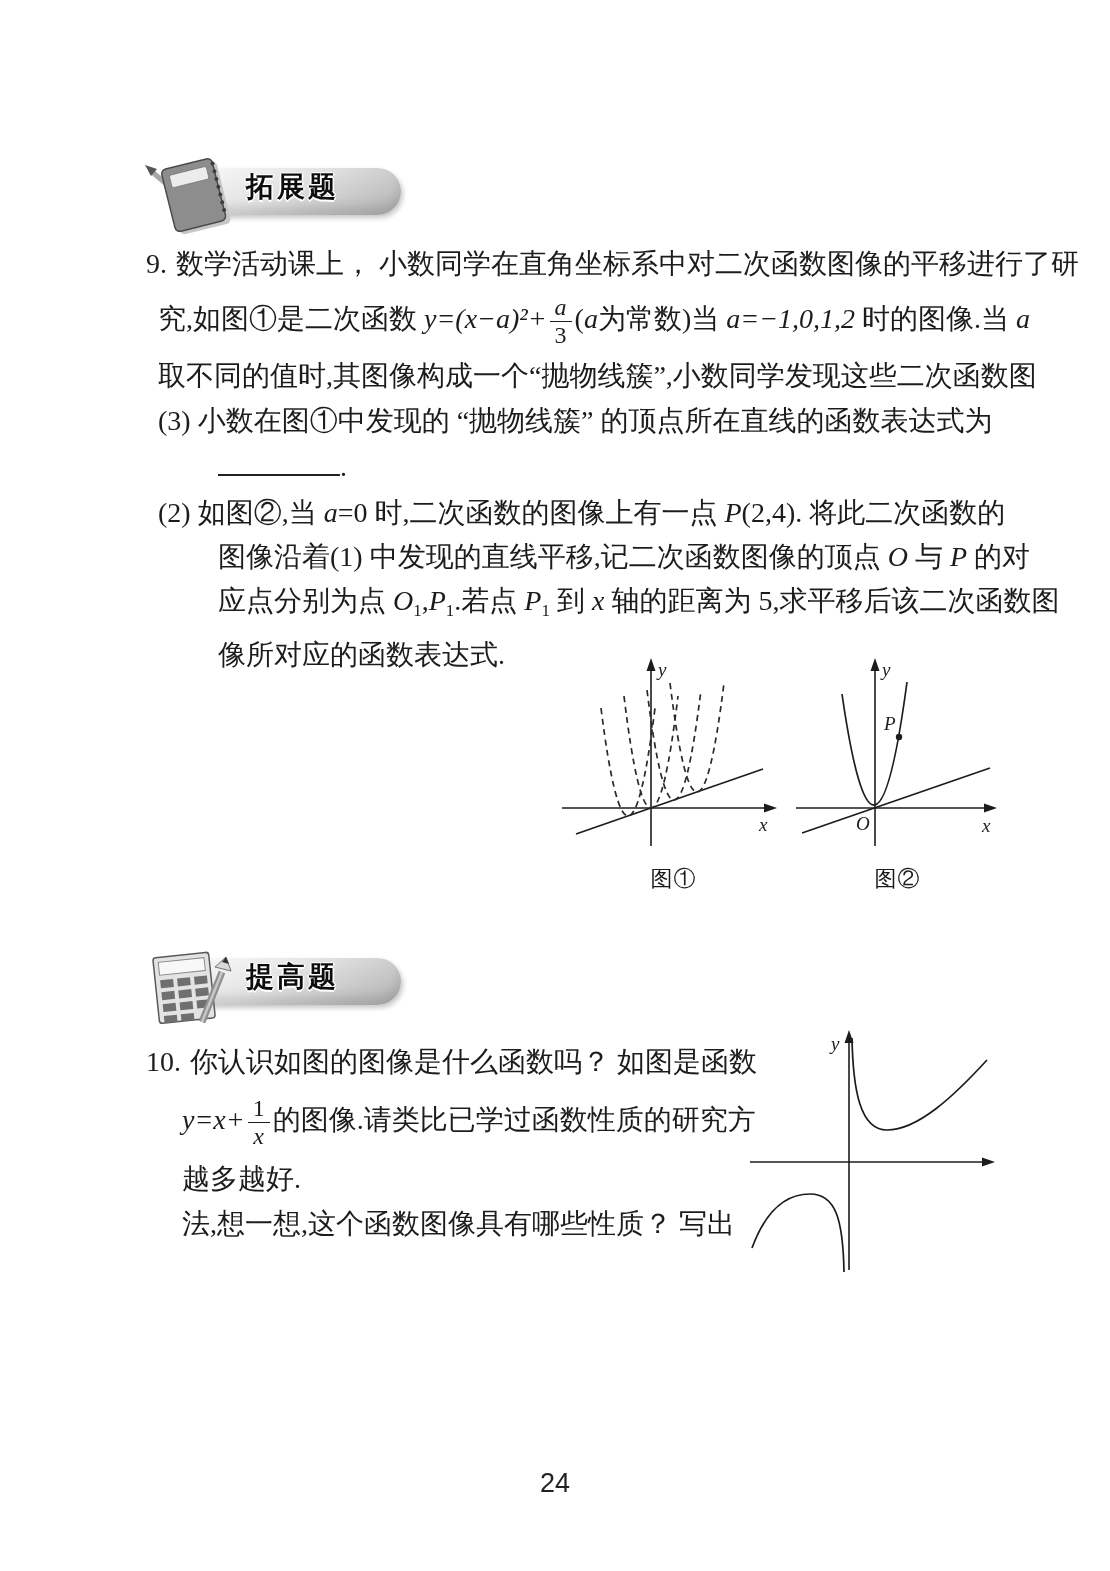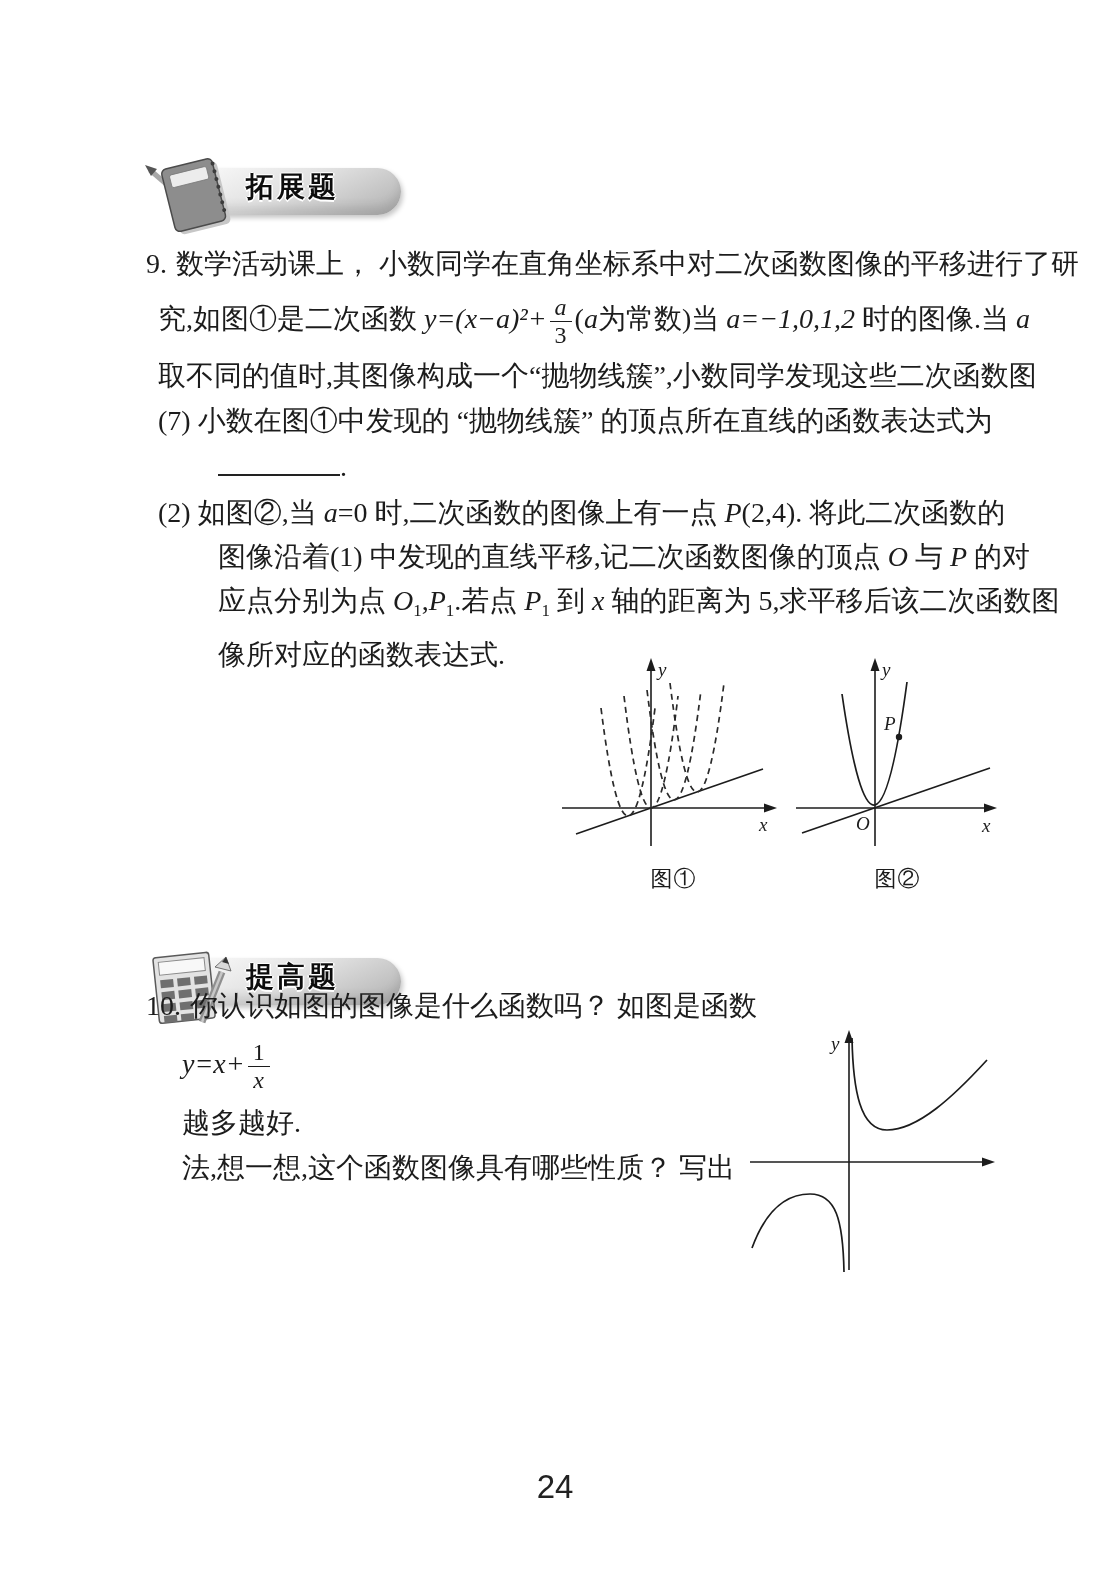"(7) 小数在图①中发现的 “抛物线簇” 的顶点所在直线的函数表达式为" span { text: 7 -> 3 }
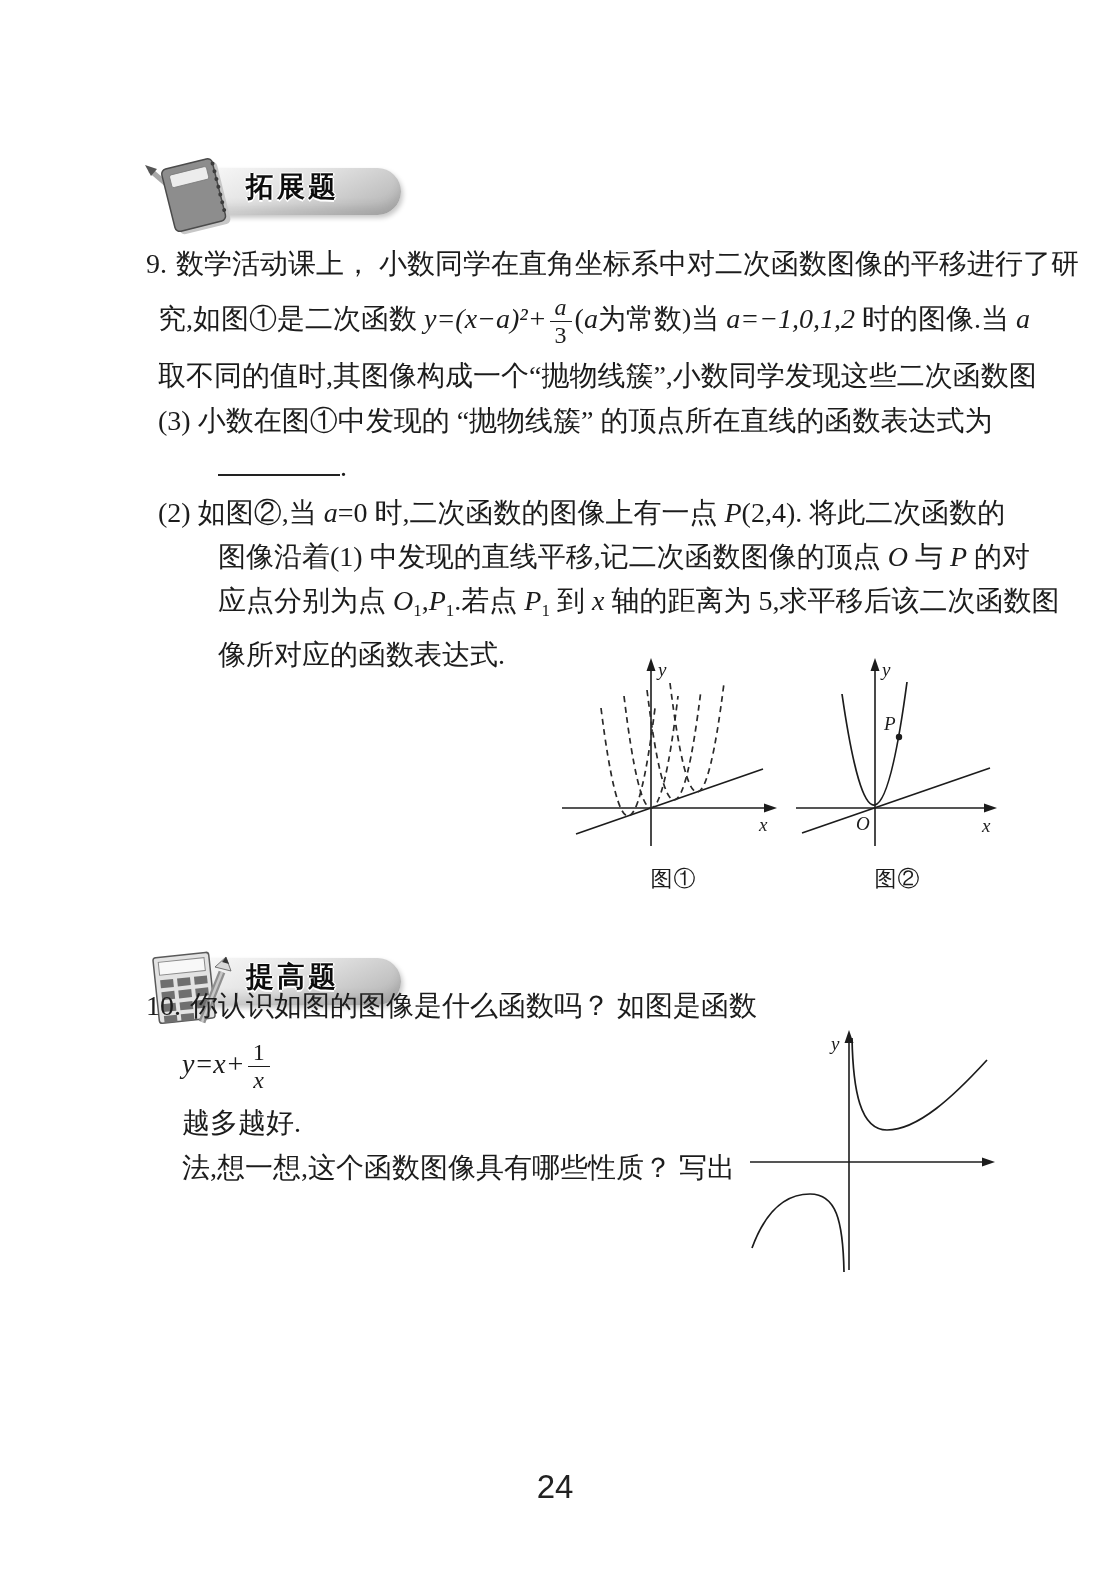"10. 你认识如图的图像是什么函数吗？ 如图是函数" div.problem { top: 984px -> 1040px }
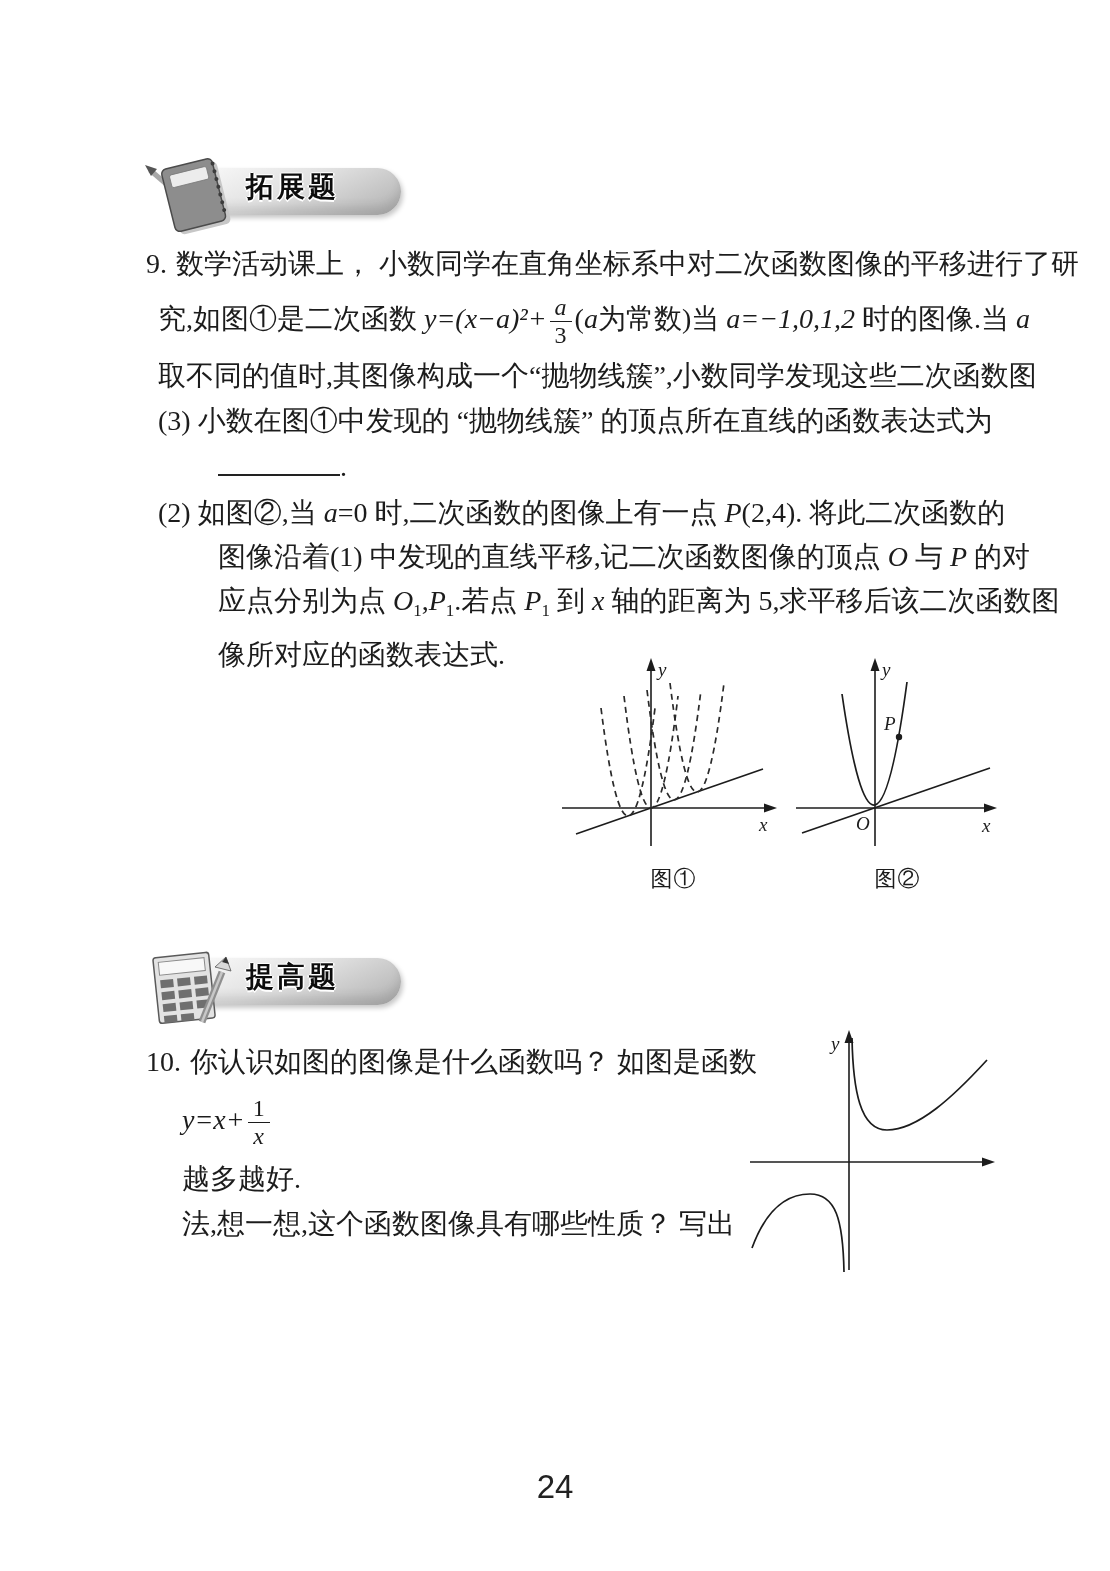"的图像.请类比已学过函数性质的研究方" span { html: none -> <span>的图像.请类比已学过函数性质的研究方</span> }
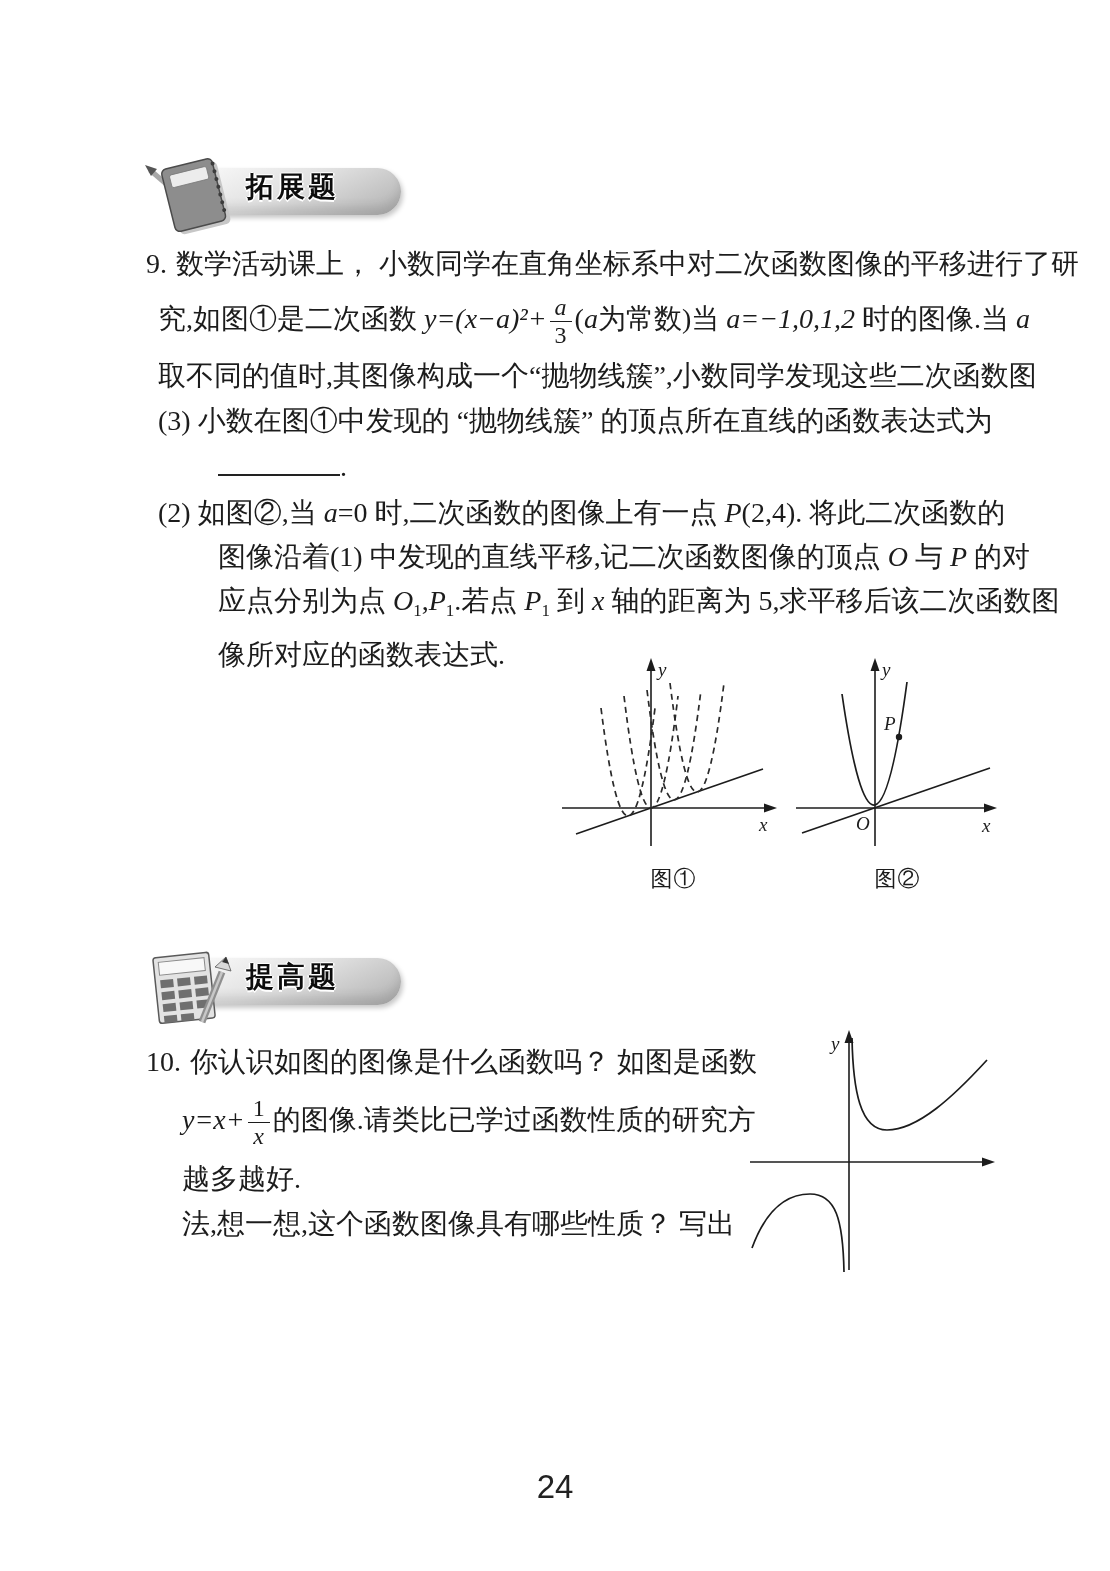"24" .pageno { font-size: 33px -> 27px }
